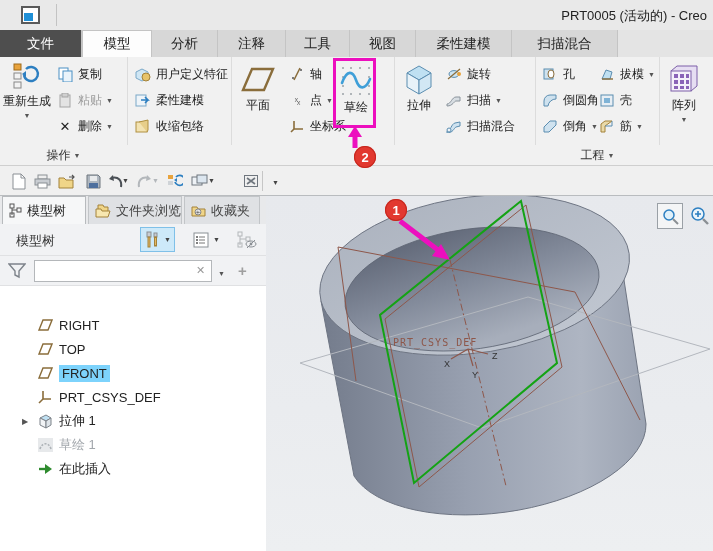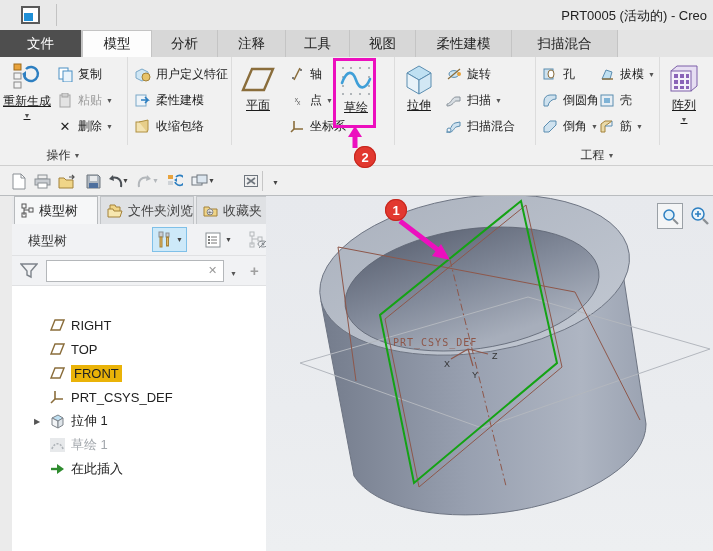"重新生成" .bigbtn { text-decoration: underline -> none }
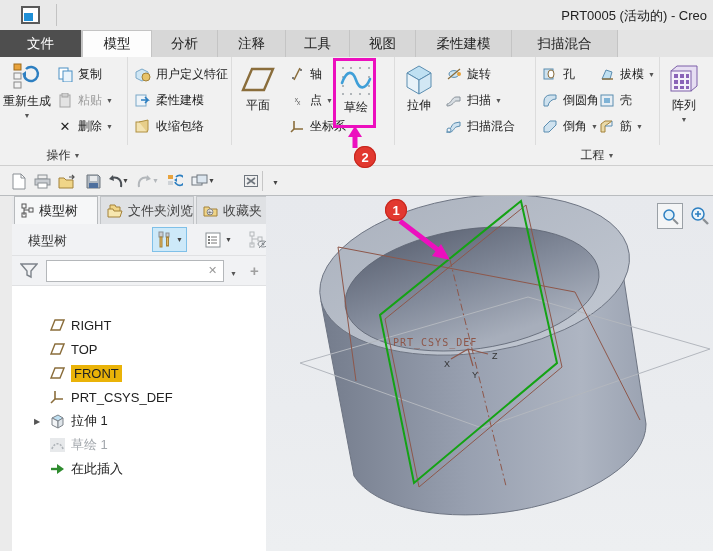"模型树" .panel { left: 12px -> 0 }
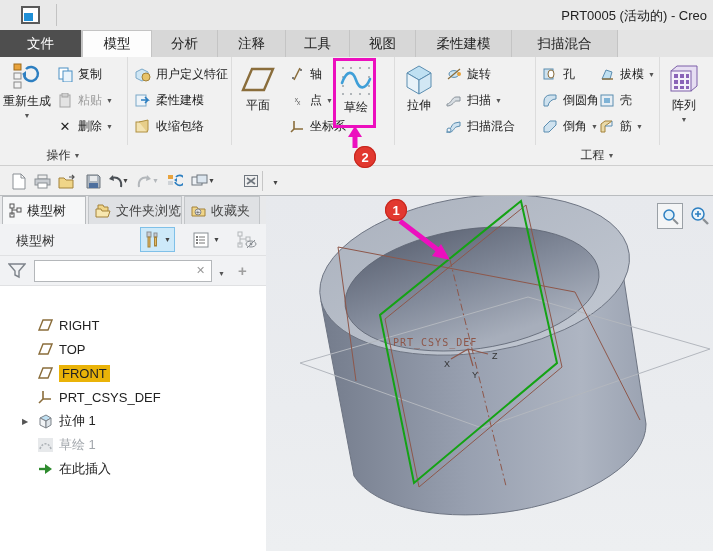"FRONT" .tlabel.sel { background: #eab308 -> #7dd3fc }
